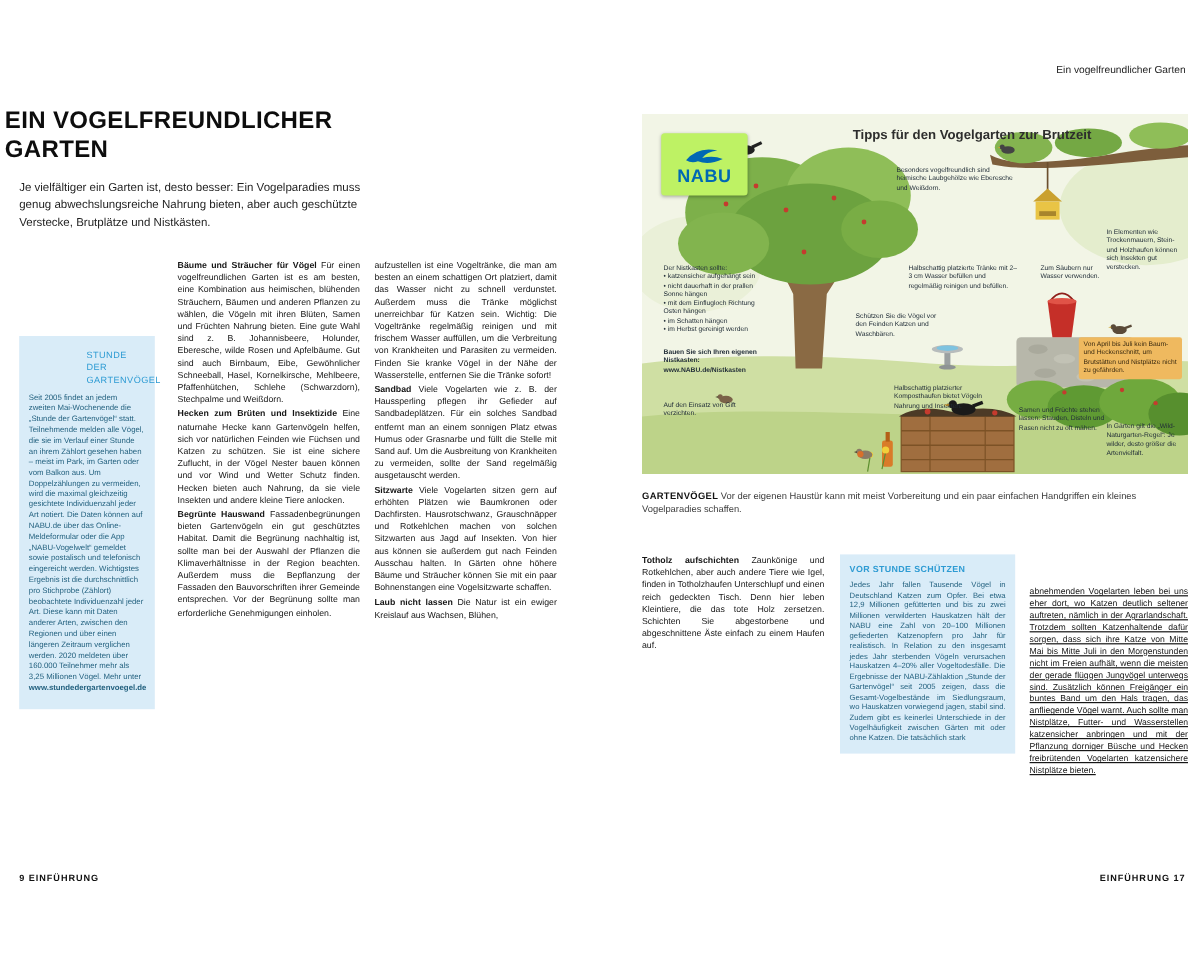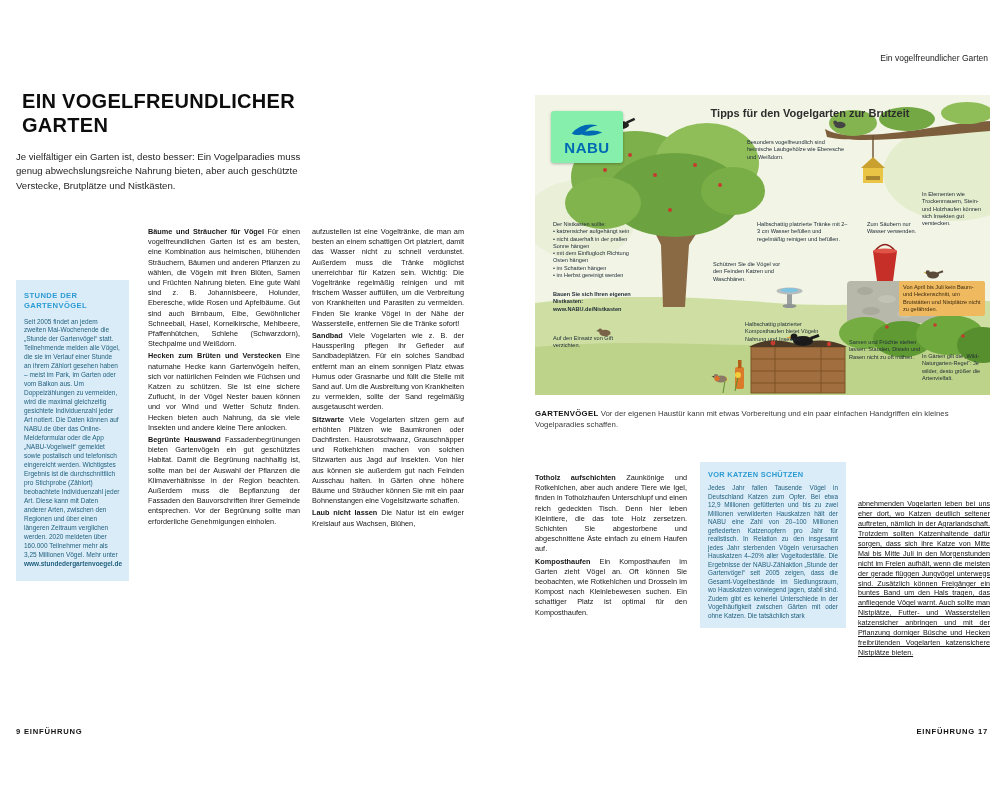"EIN VOGELFREUNDLICHER" .headline { left: 22px -> 4px }
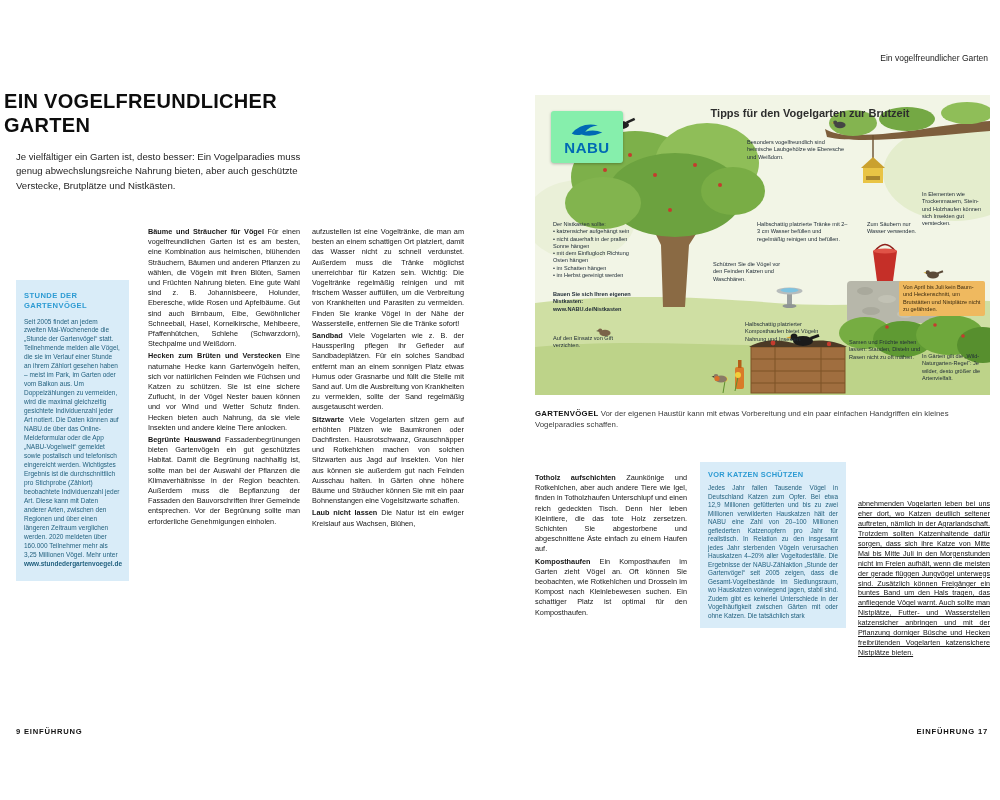"NABU" .nabu-logo { background: #86efac -> #bef264 }
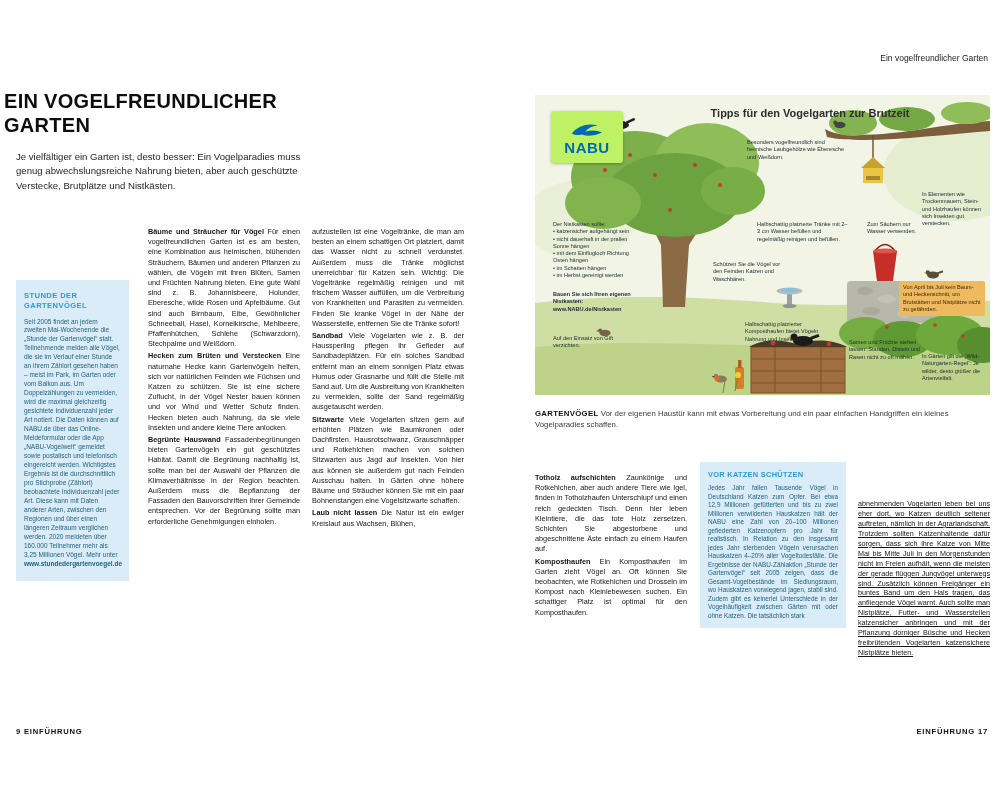"Bäume und Sträucher für Vögel" .col { margin-top: 11px -> none }
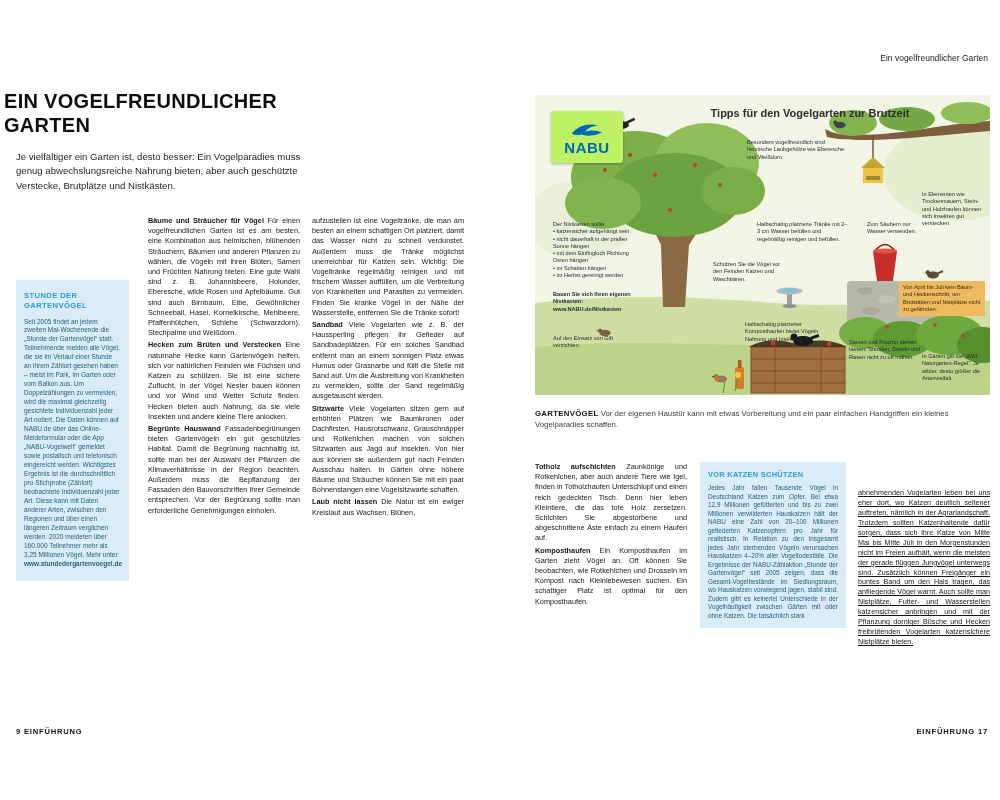"STUNDE DER GARTENVÖGEL" .infobox-title { font-weight: bold -> normal; margin-left: none -> 48px }
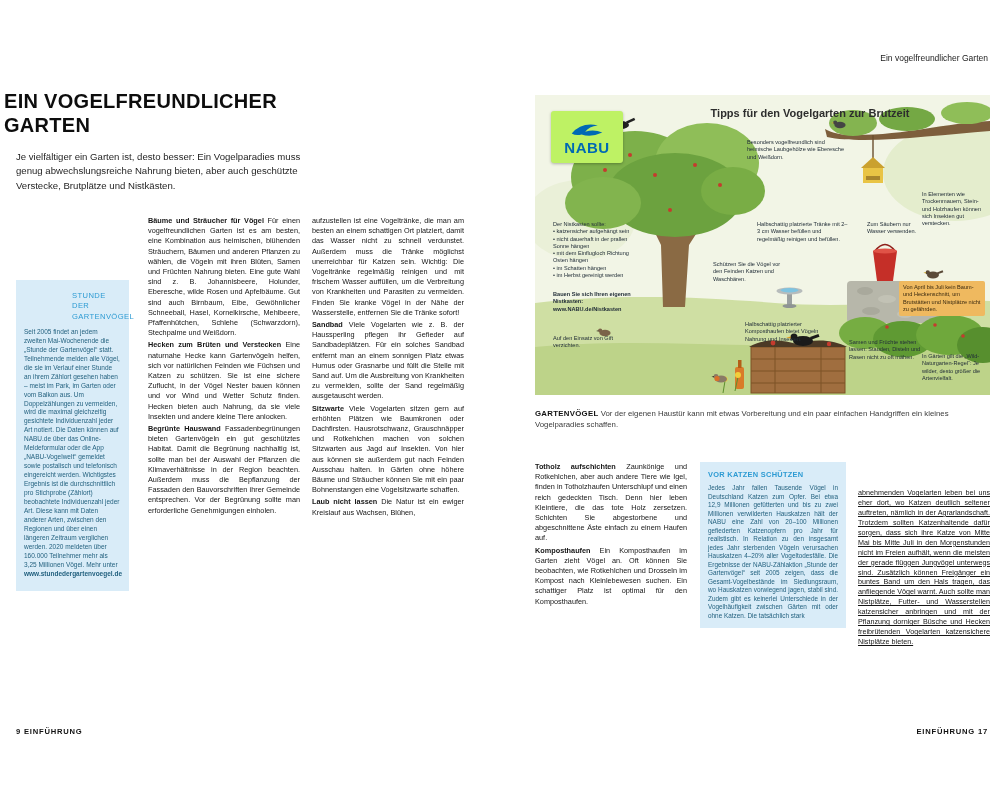"Hecken zum Brüten und Verstecken" b.phead { text: Verstecken -> Insektizide }
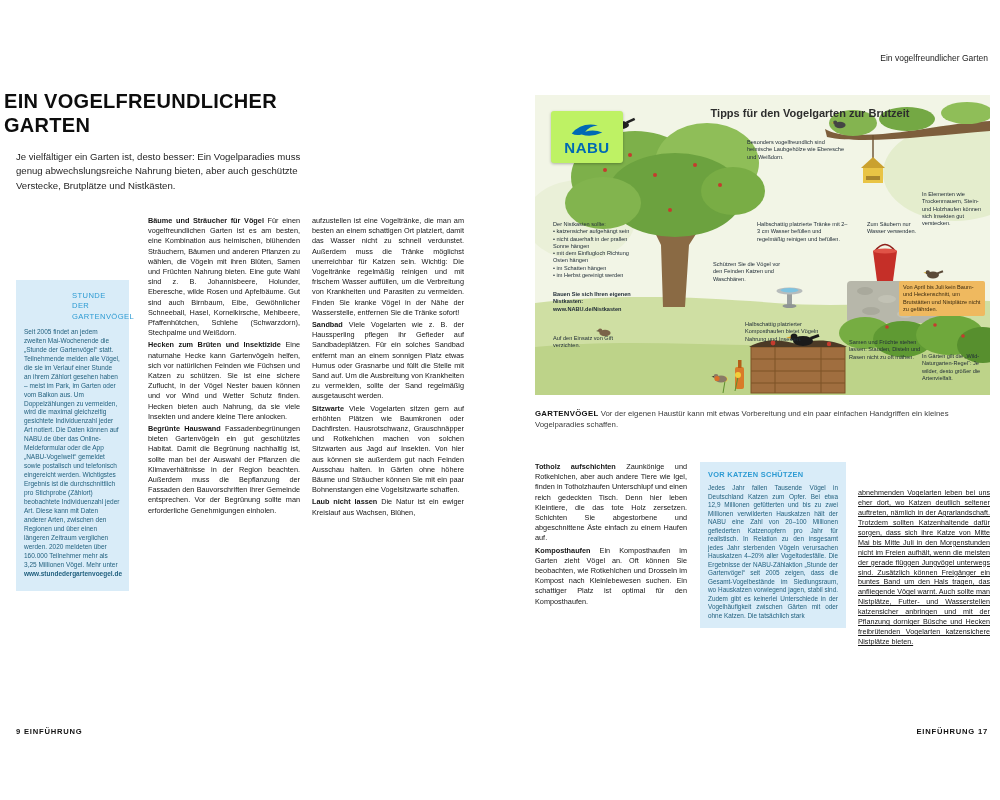"Vor der eigenen Haustür kann" span { text: etwas -> meist }
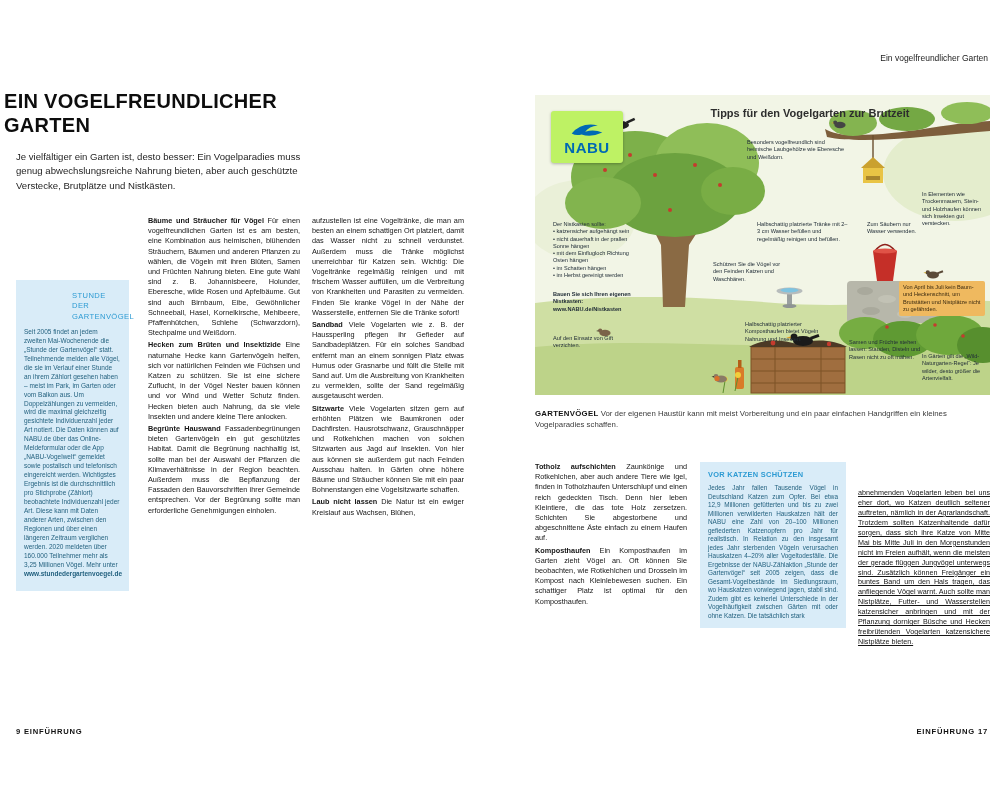"VOR KATZEN SCHÜTZEN" div.catbox-title { text: KATZEN -> STUNDE }
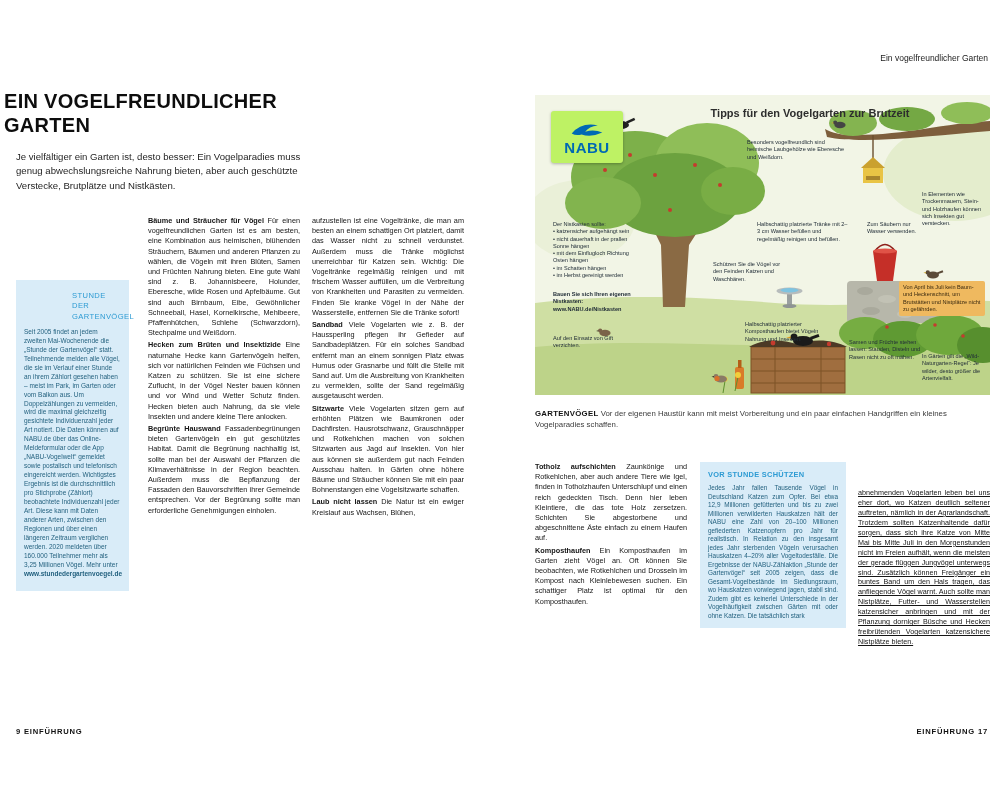"Komposthaufen Ein Komposthaufen im" p.para { html: <p><b>Komposthaufen</b> <span>Ein Komposthaufen im Garten zieht Vögel an. Oft können Sie beobachten, wie Rotkehlchen und Drosseln im Kompost nach Kleinlebewesen suchen. Ein schattiger Platz ist optimal für den Komposthaufen.</span></p> -> none }
